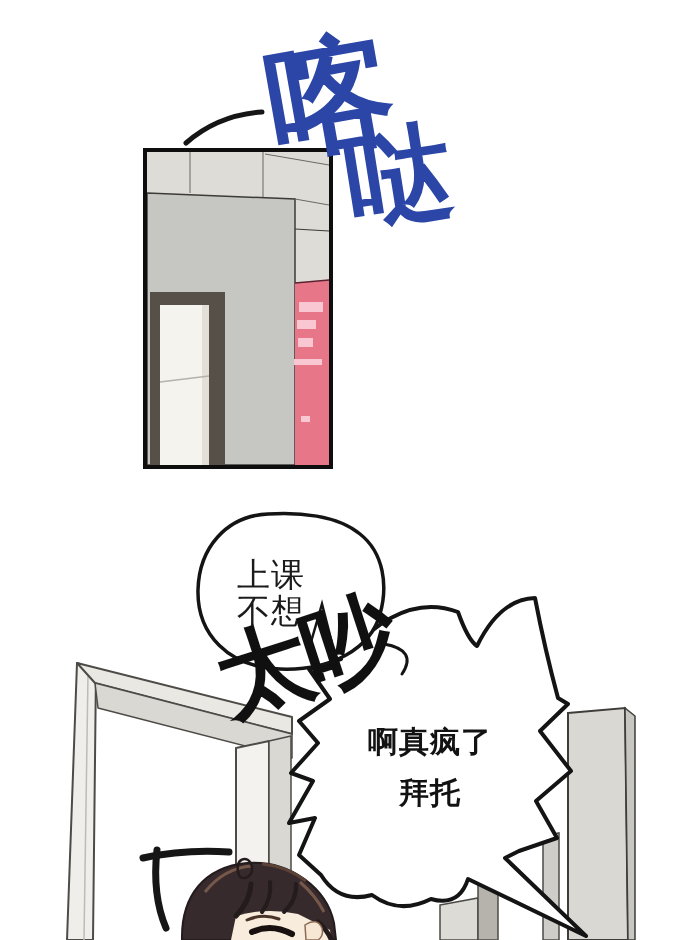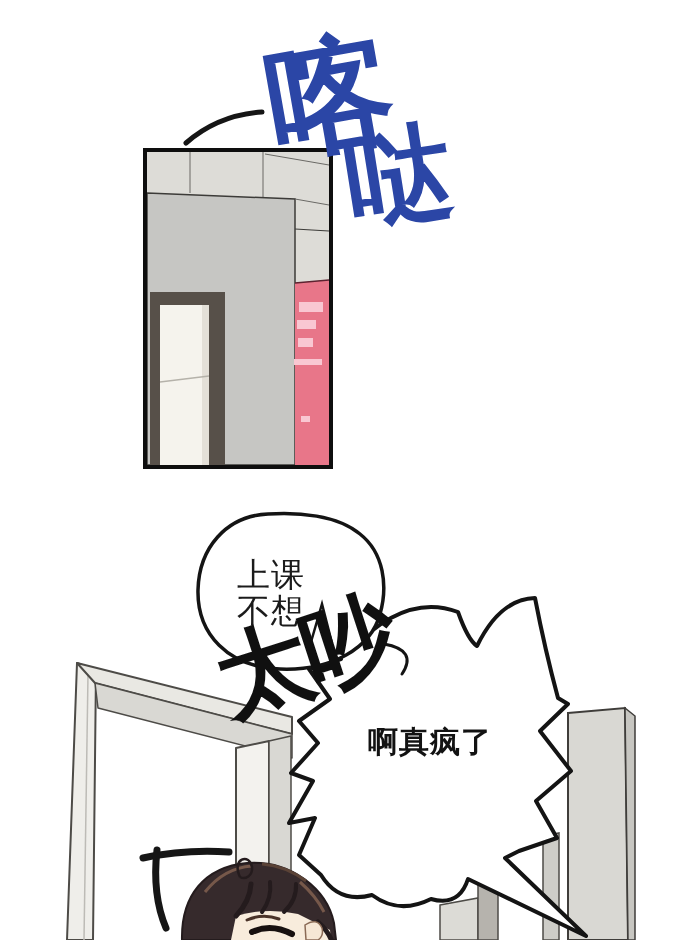"拜托" div { html: none -> <div>拜托</div> }
